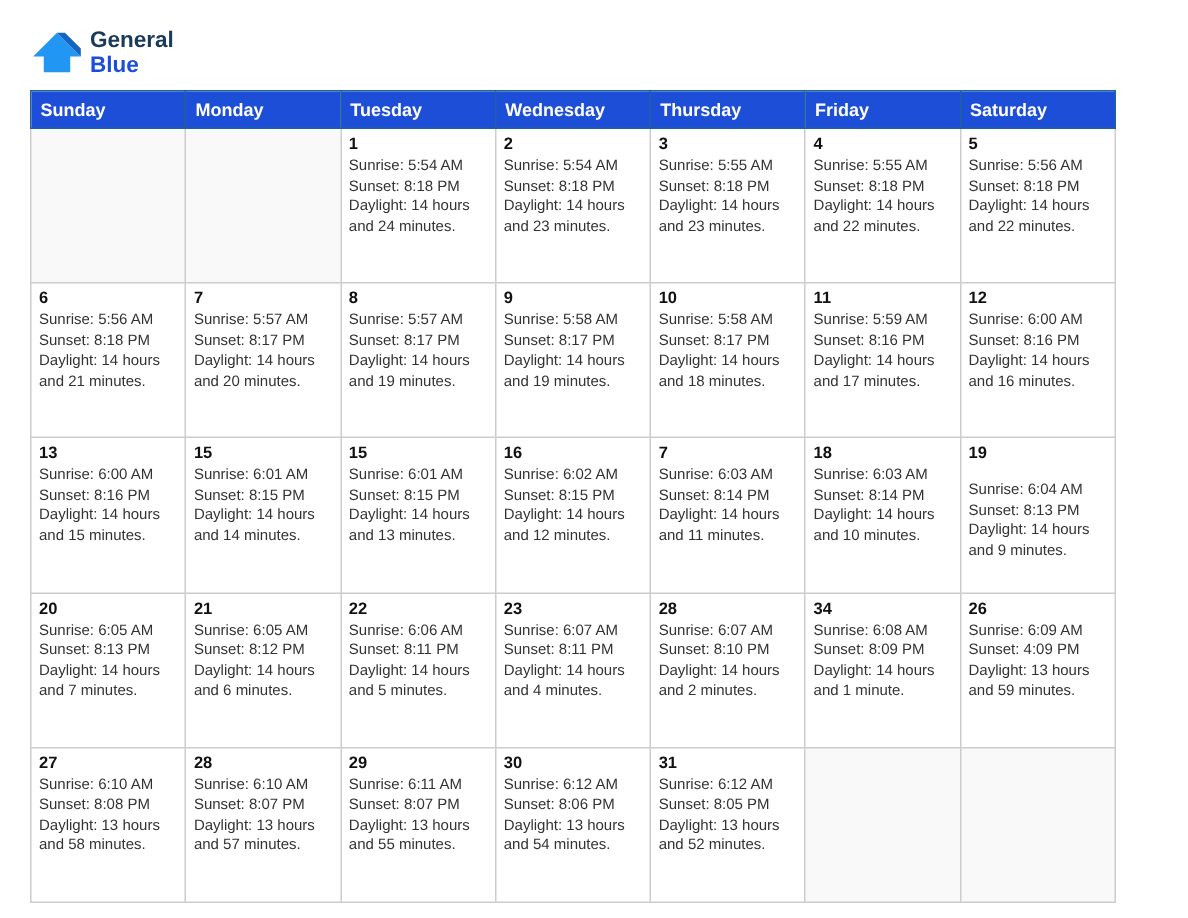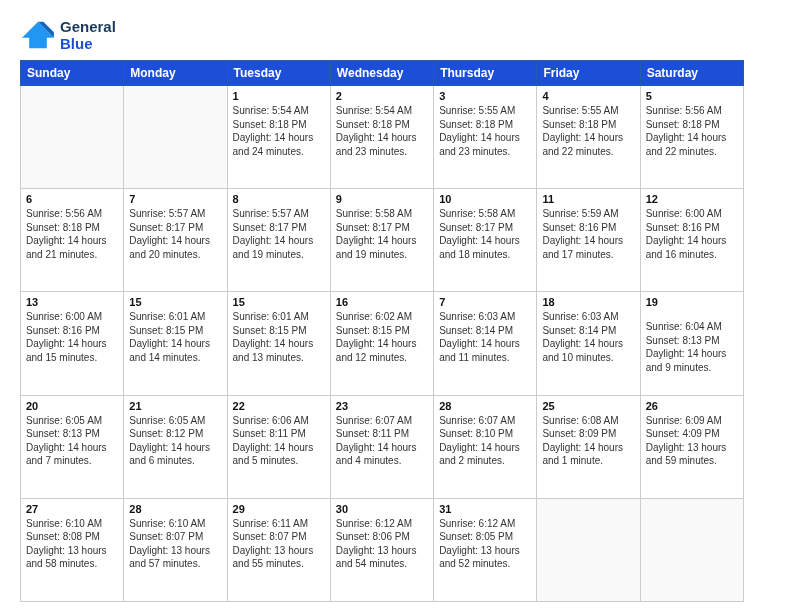"25" span.day-num { text: 25 -> 34 }
